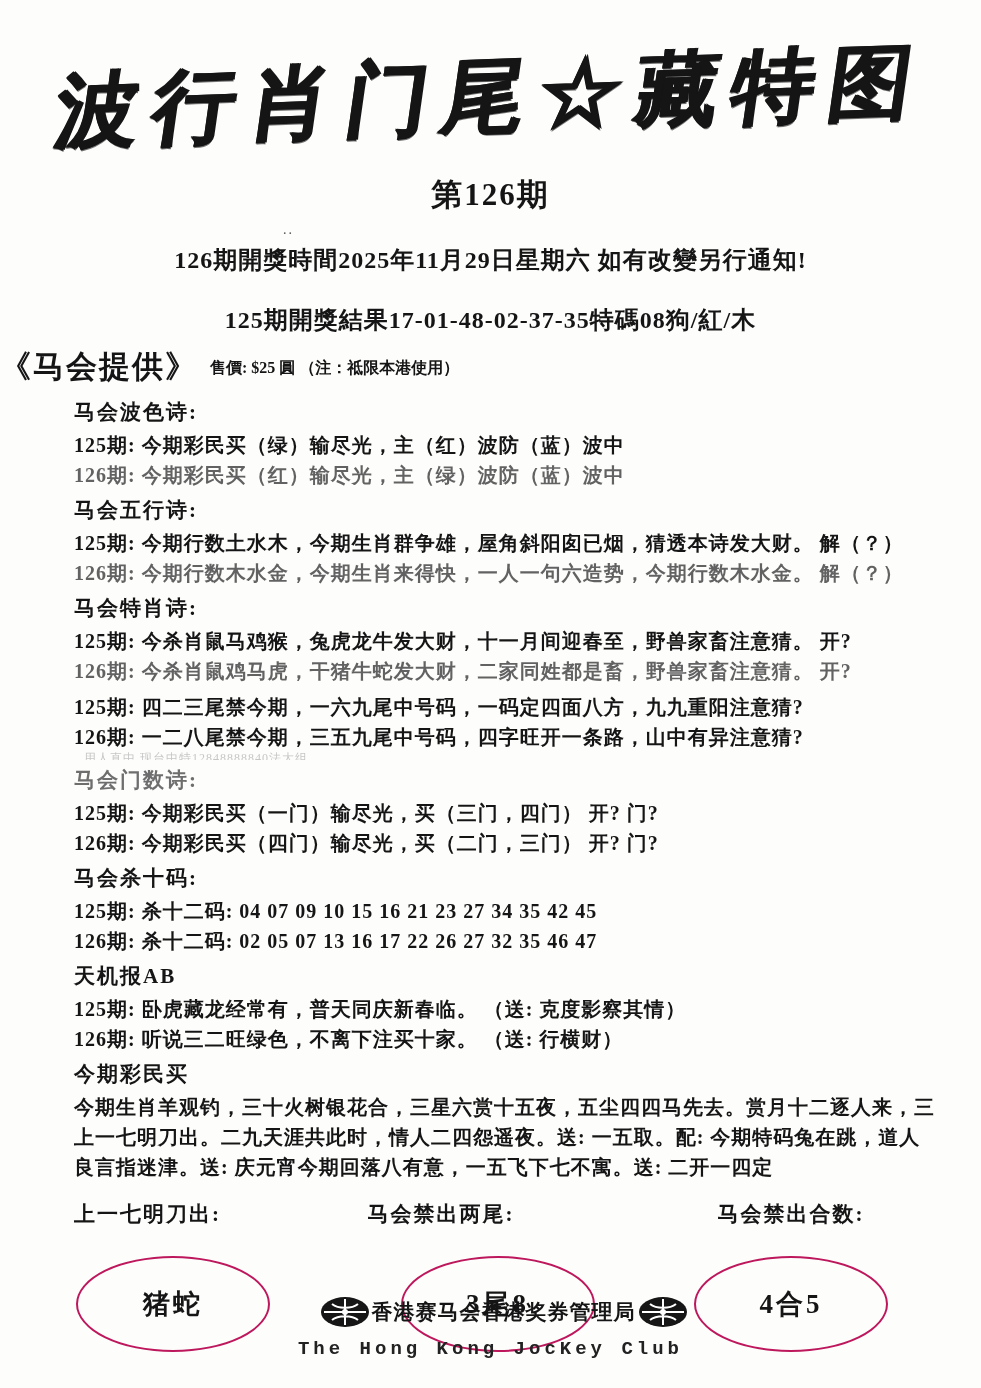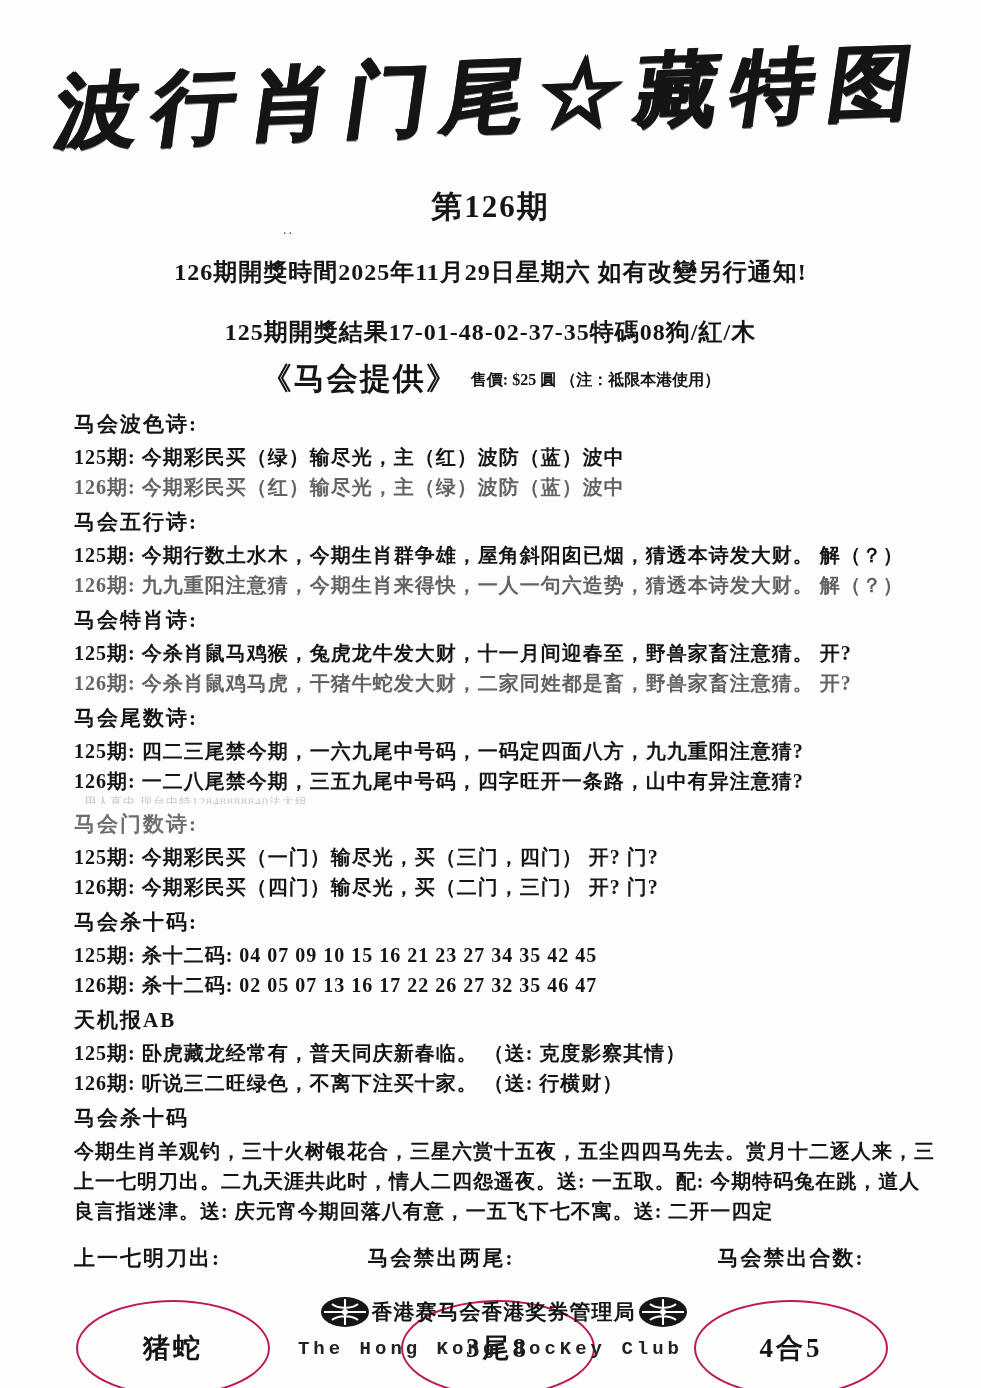"第126期" .issue { margin-top: 14px -> 2px }
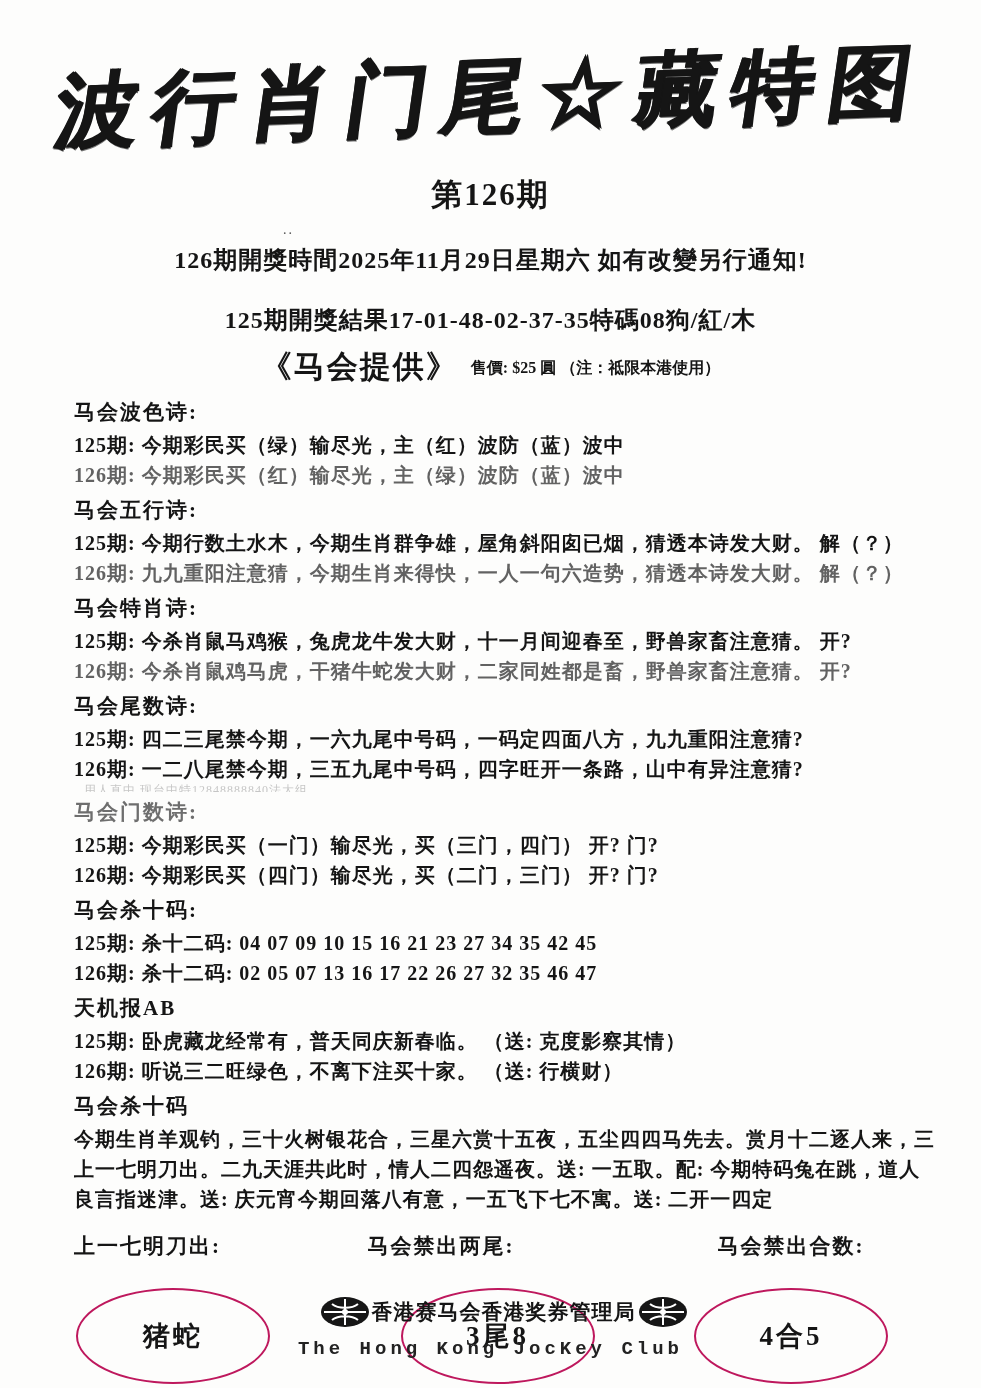"《马会提供》 售價: $25 圓 （注：祗限本港使用）" .provider-line { text-align: center -> left }
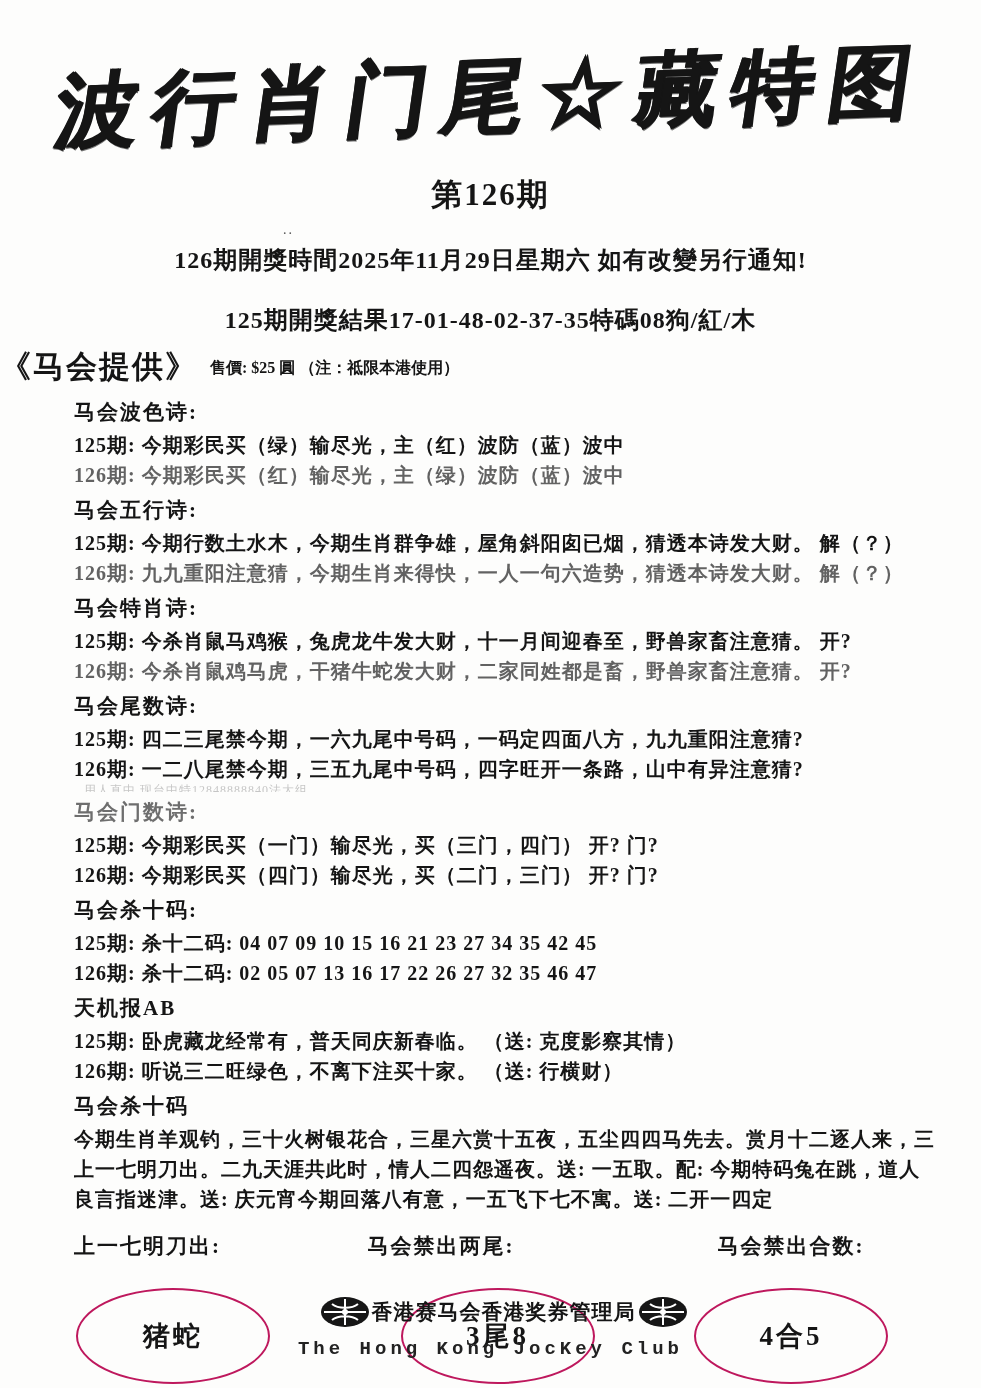"126期: 九九重阳注意猜，今期生肖来得快，一人一句六造势，猜透本诗发大财。" div.line { text: 九九重阳注意猜，今期生肖来得快，一人一句六造势，猜透本诗发大财 -> 今期行数木水金，今期生肖来得快，一人一句六造势，今期行数木水金 }
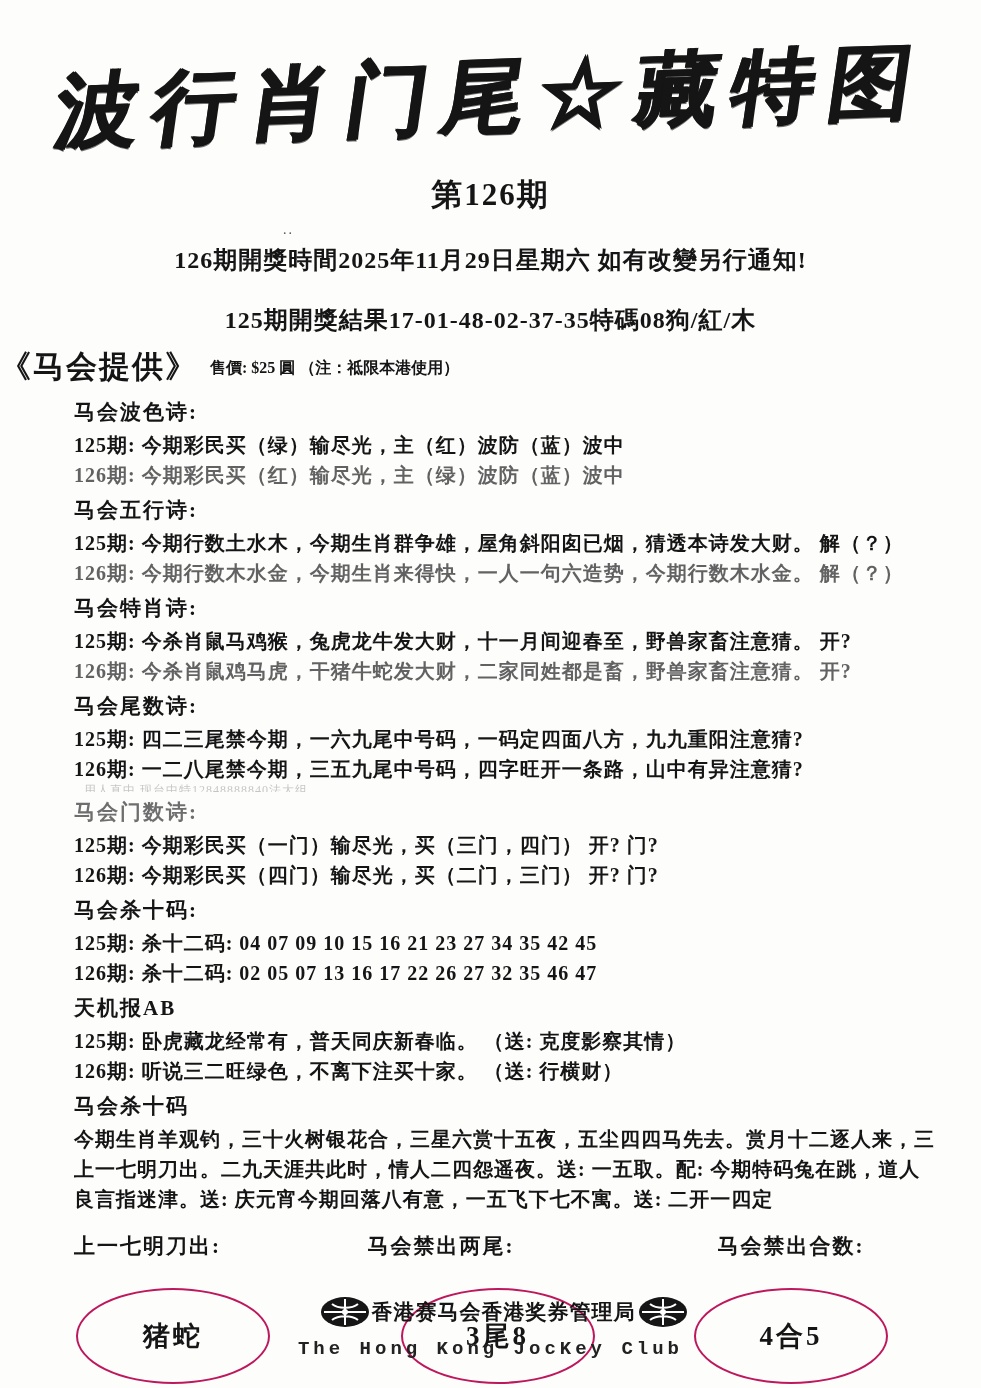"马会尾数诗:" div.sec-header { html: <div>马会尾数诗:</div> -> none }
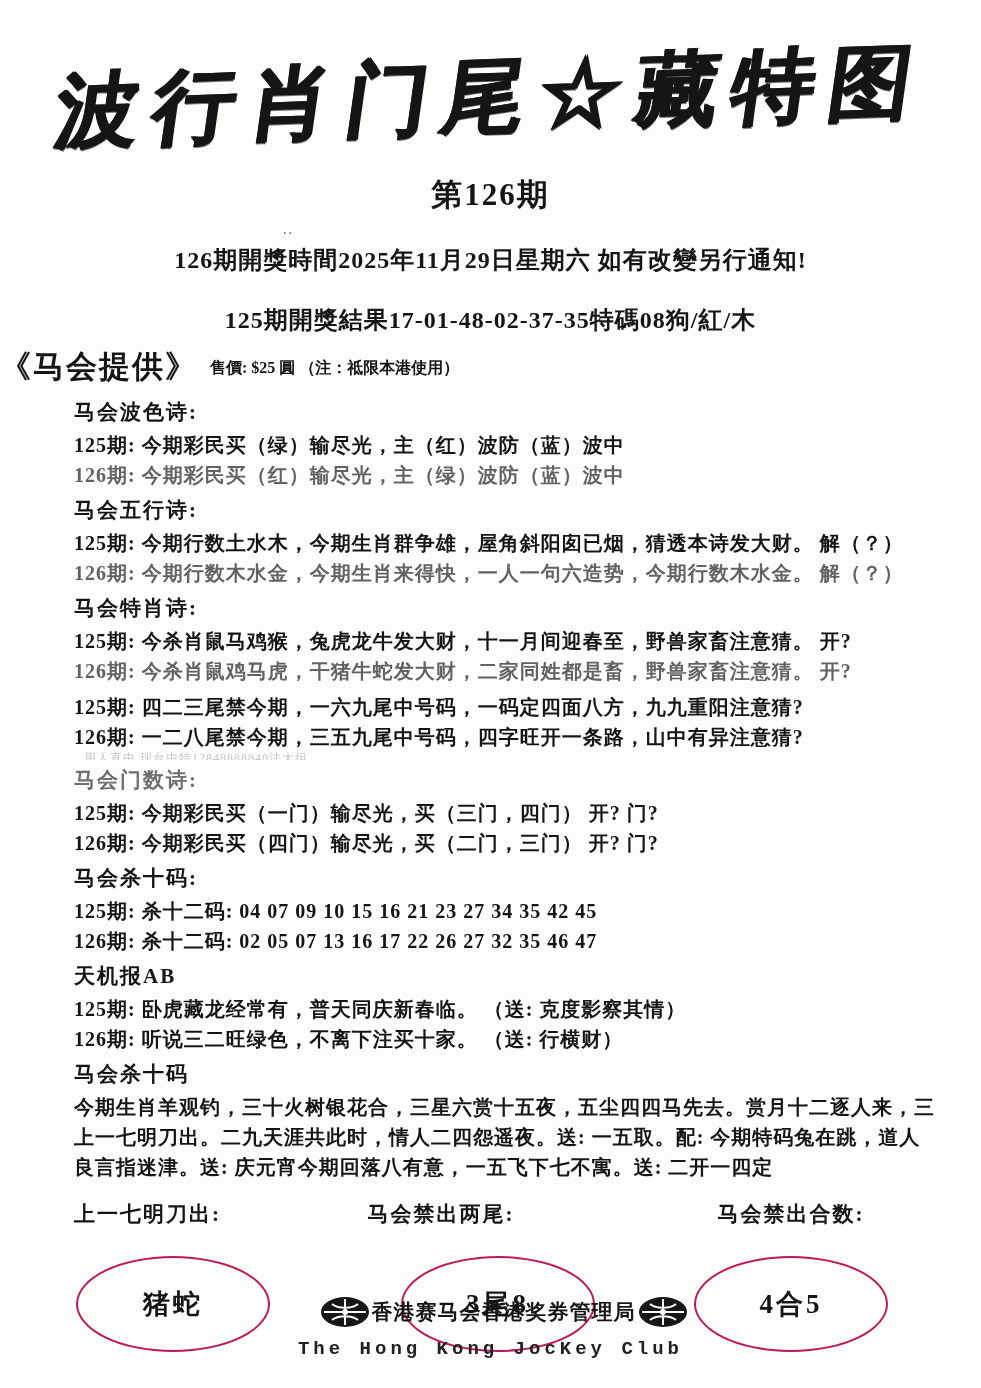"马会杀十码" div.sec-header { text: 马会杀十码 -> 今期彩民买 }
